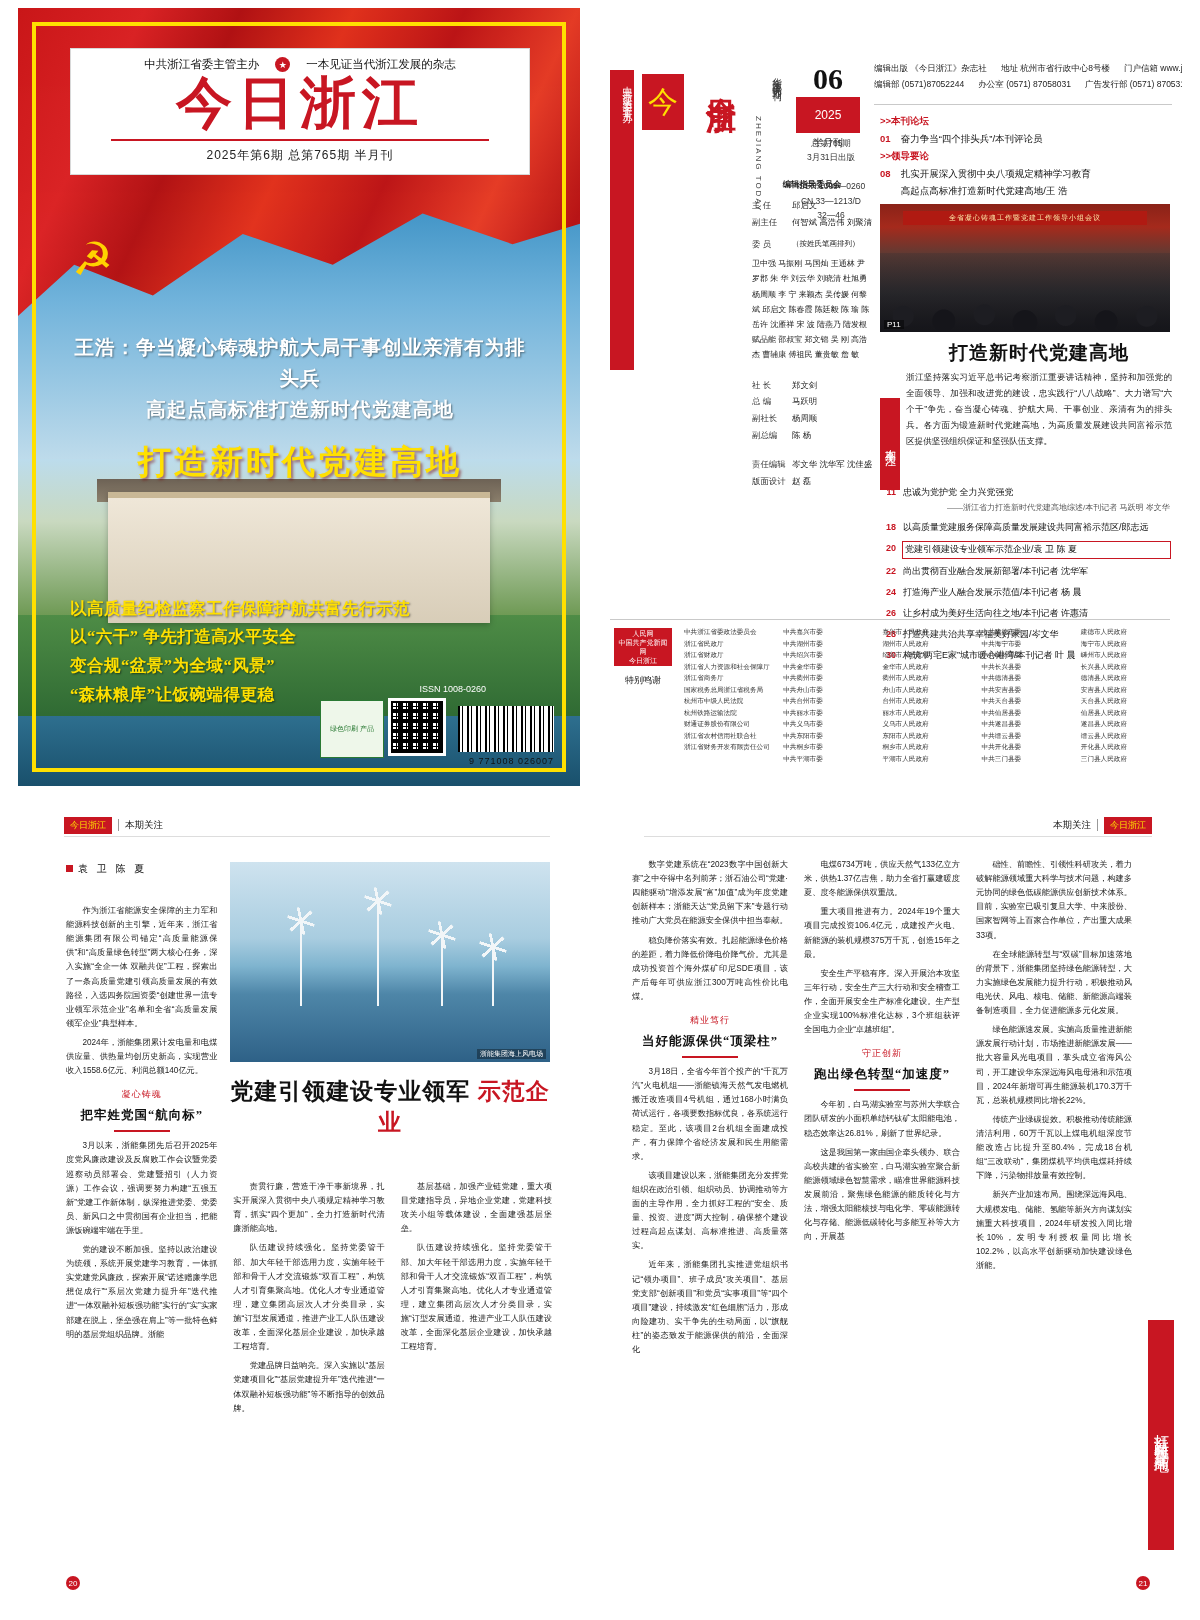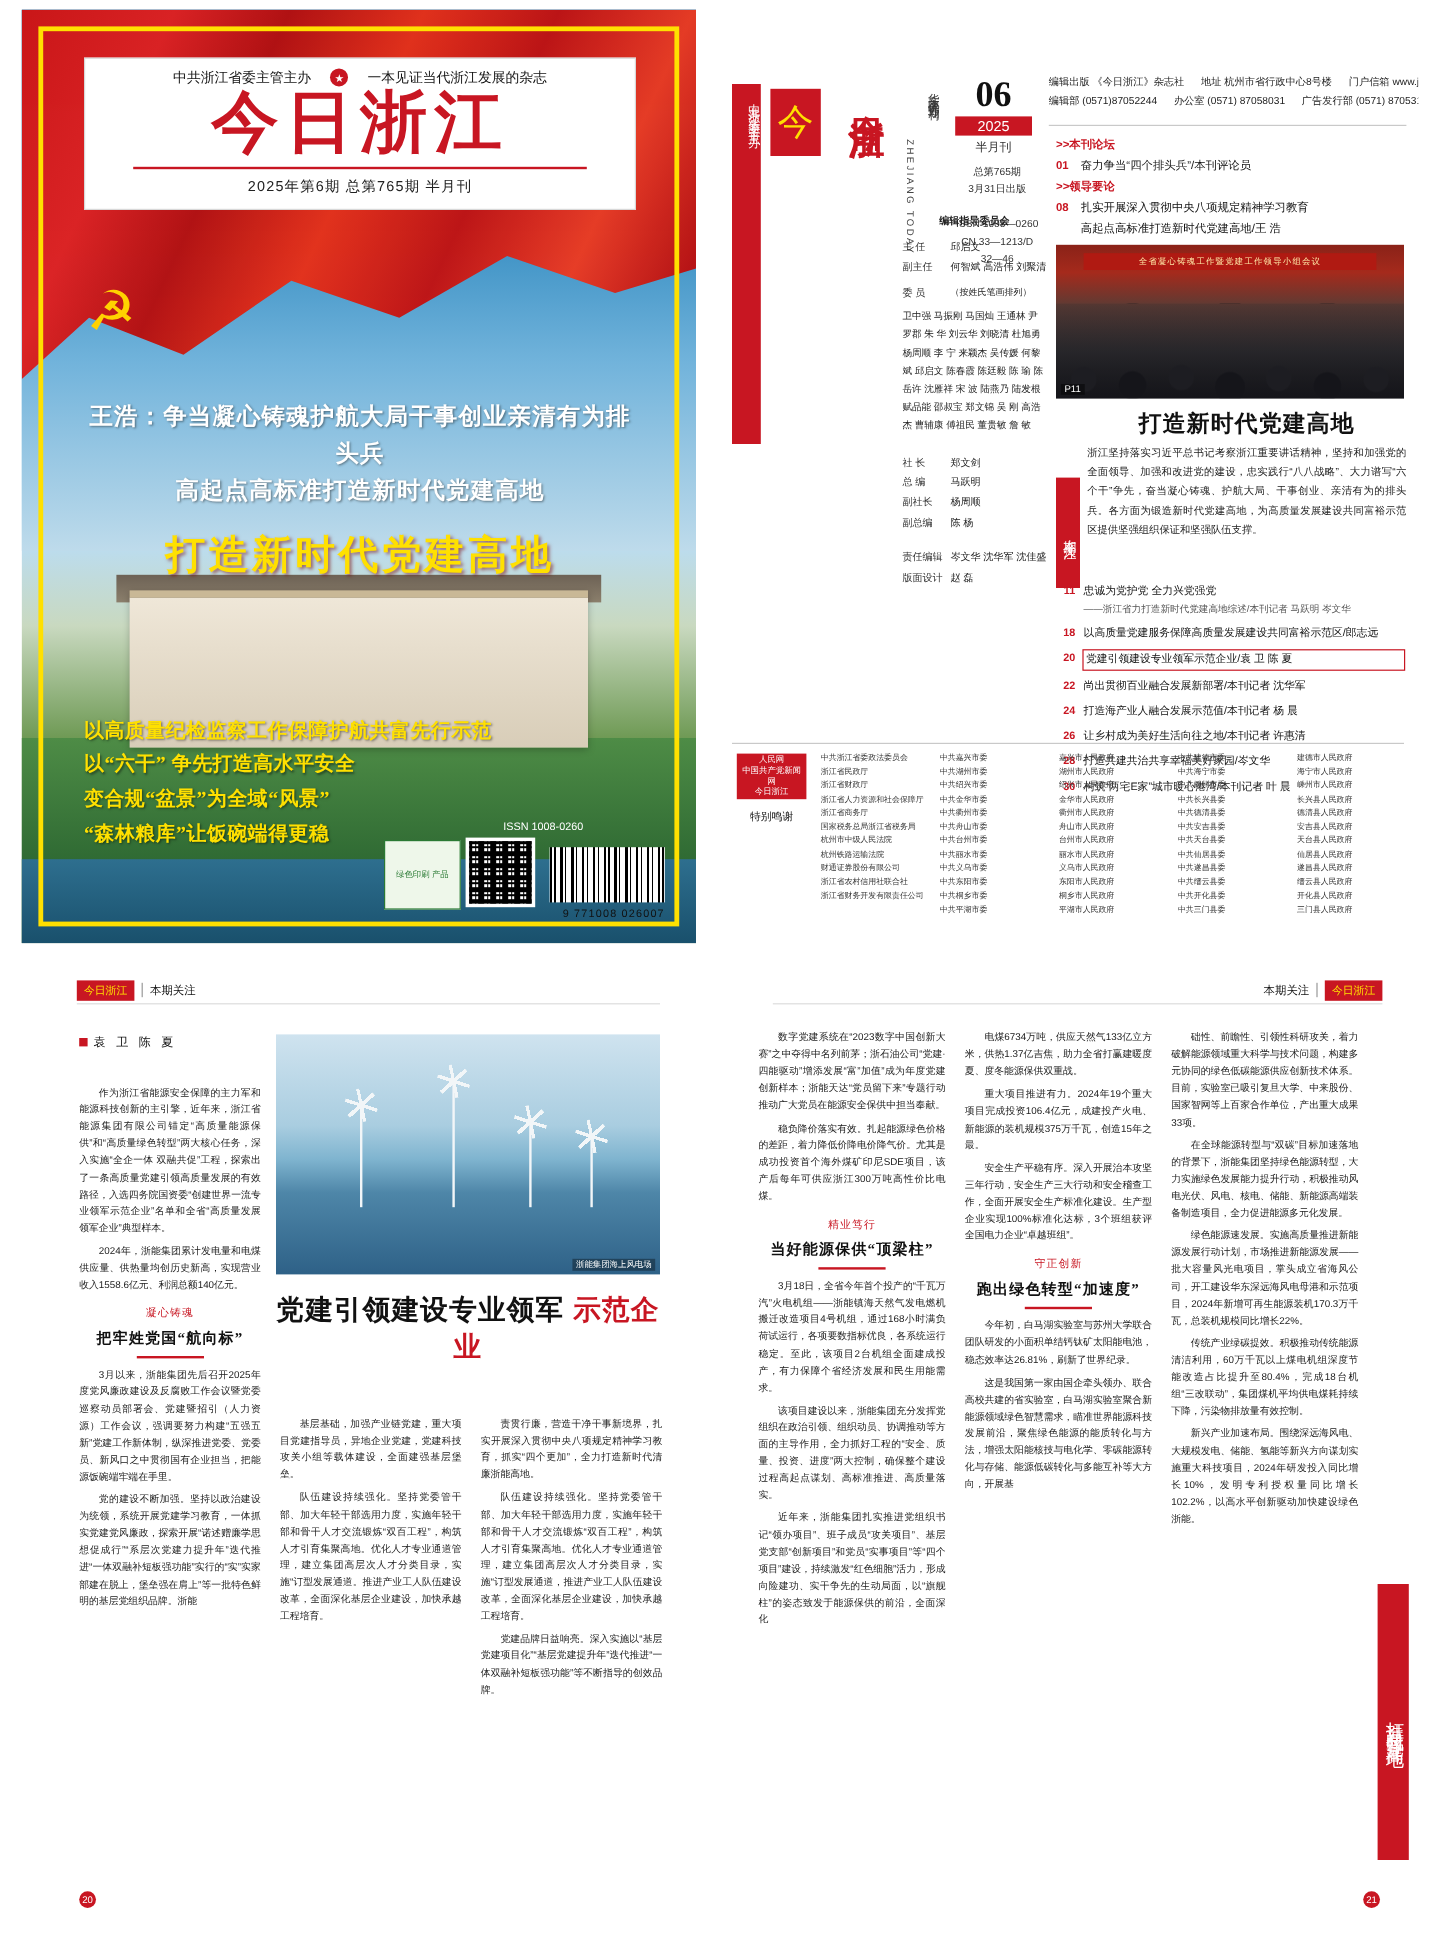"2025" .toc-issue .yr { padding: 1px 0 -> 11px 0 }
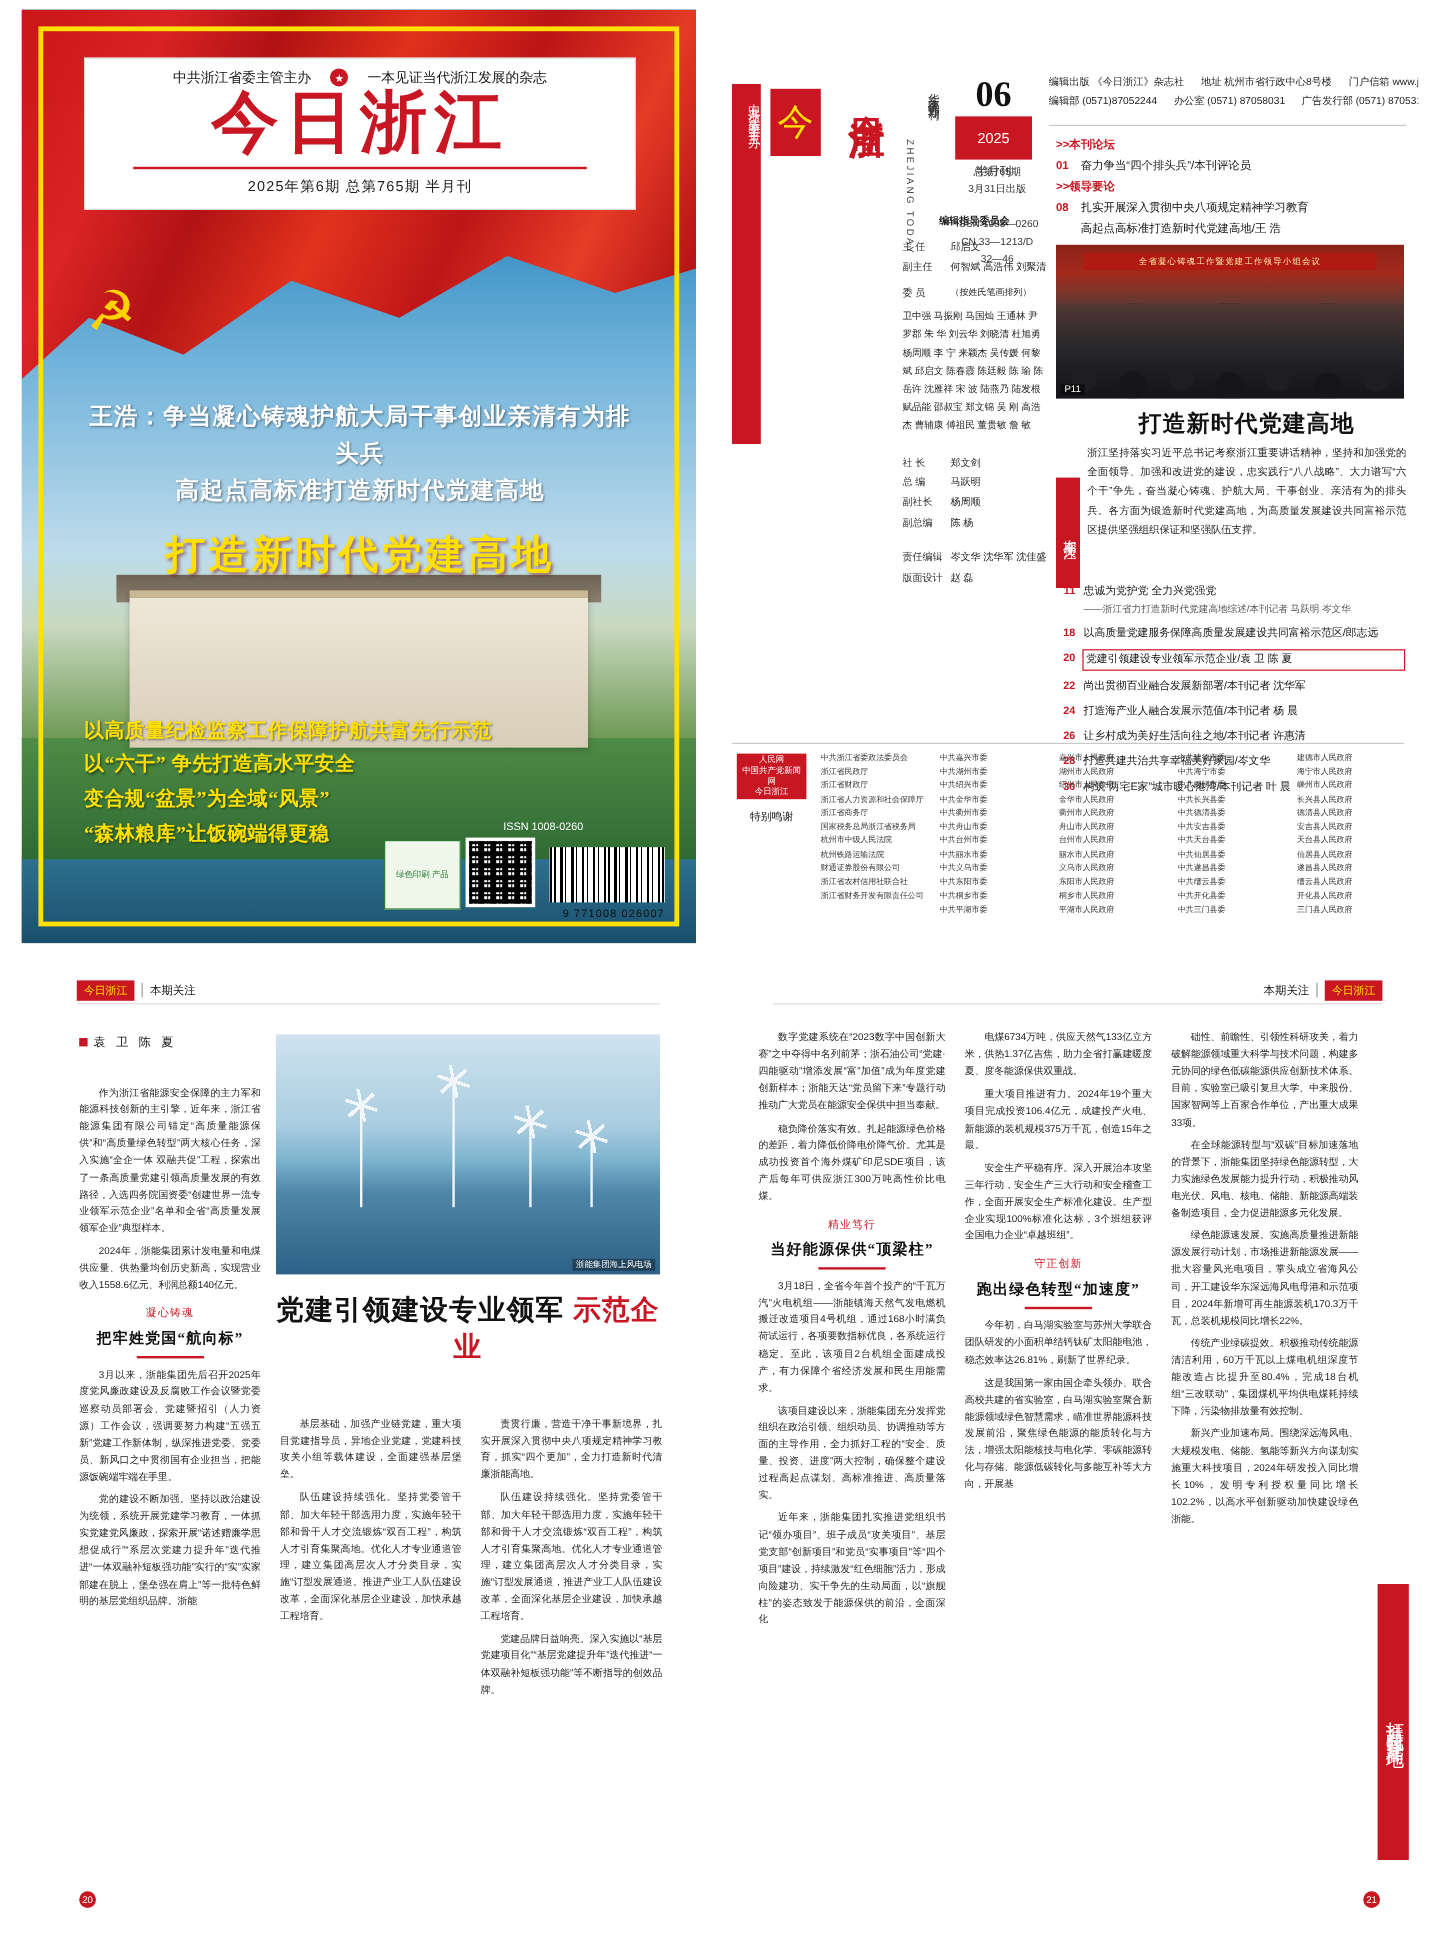"——浙江省力打造新时代党建高地综述/本刊记者 马跃明 岑文华" .toc-list .sub { margin-left: none -> 44px }
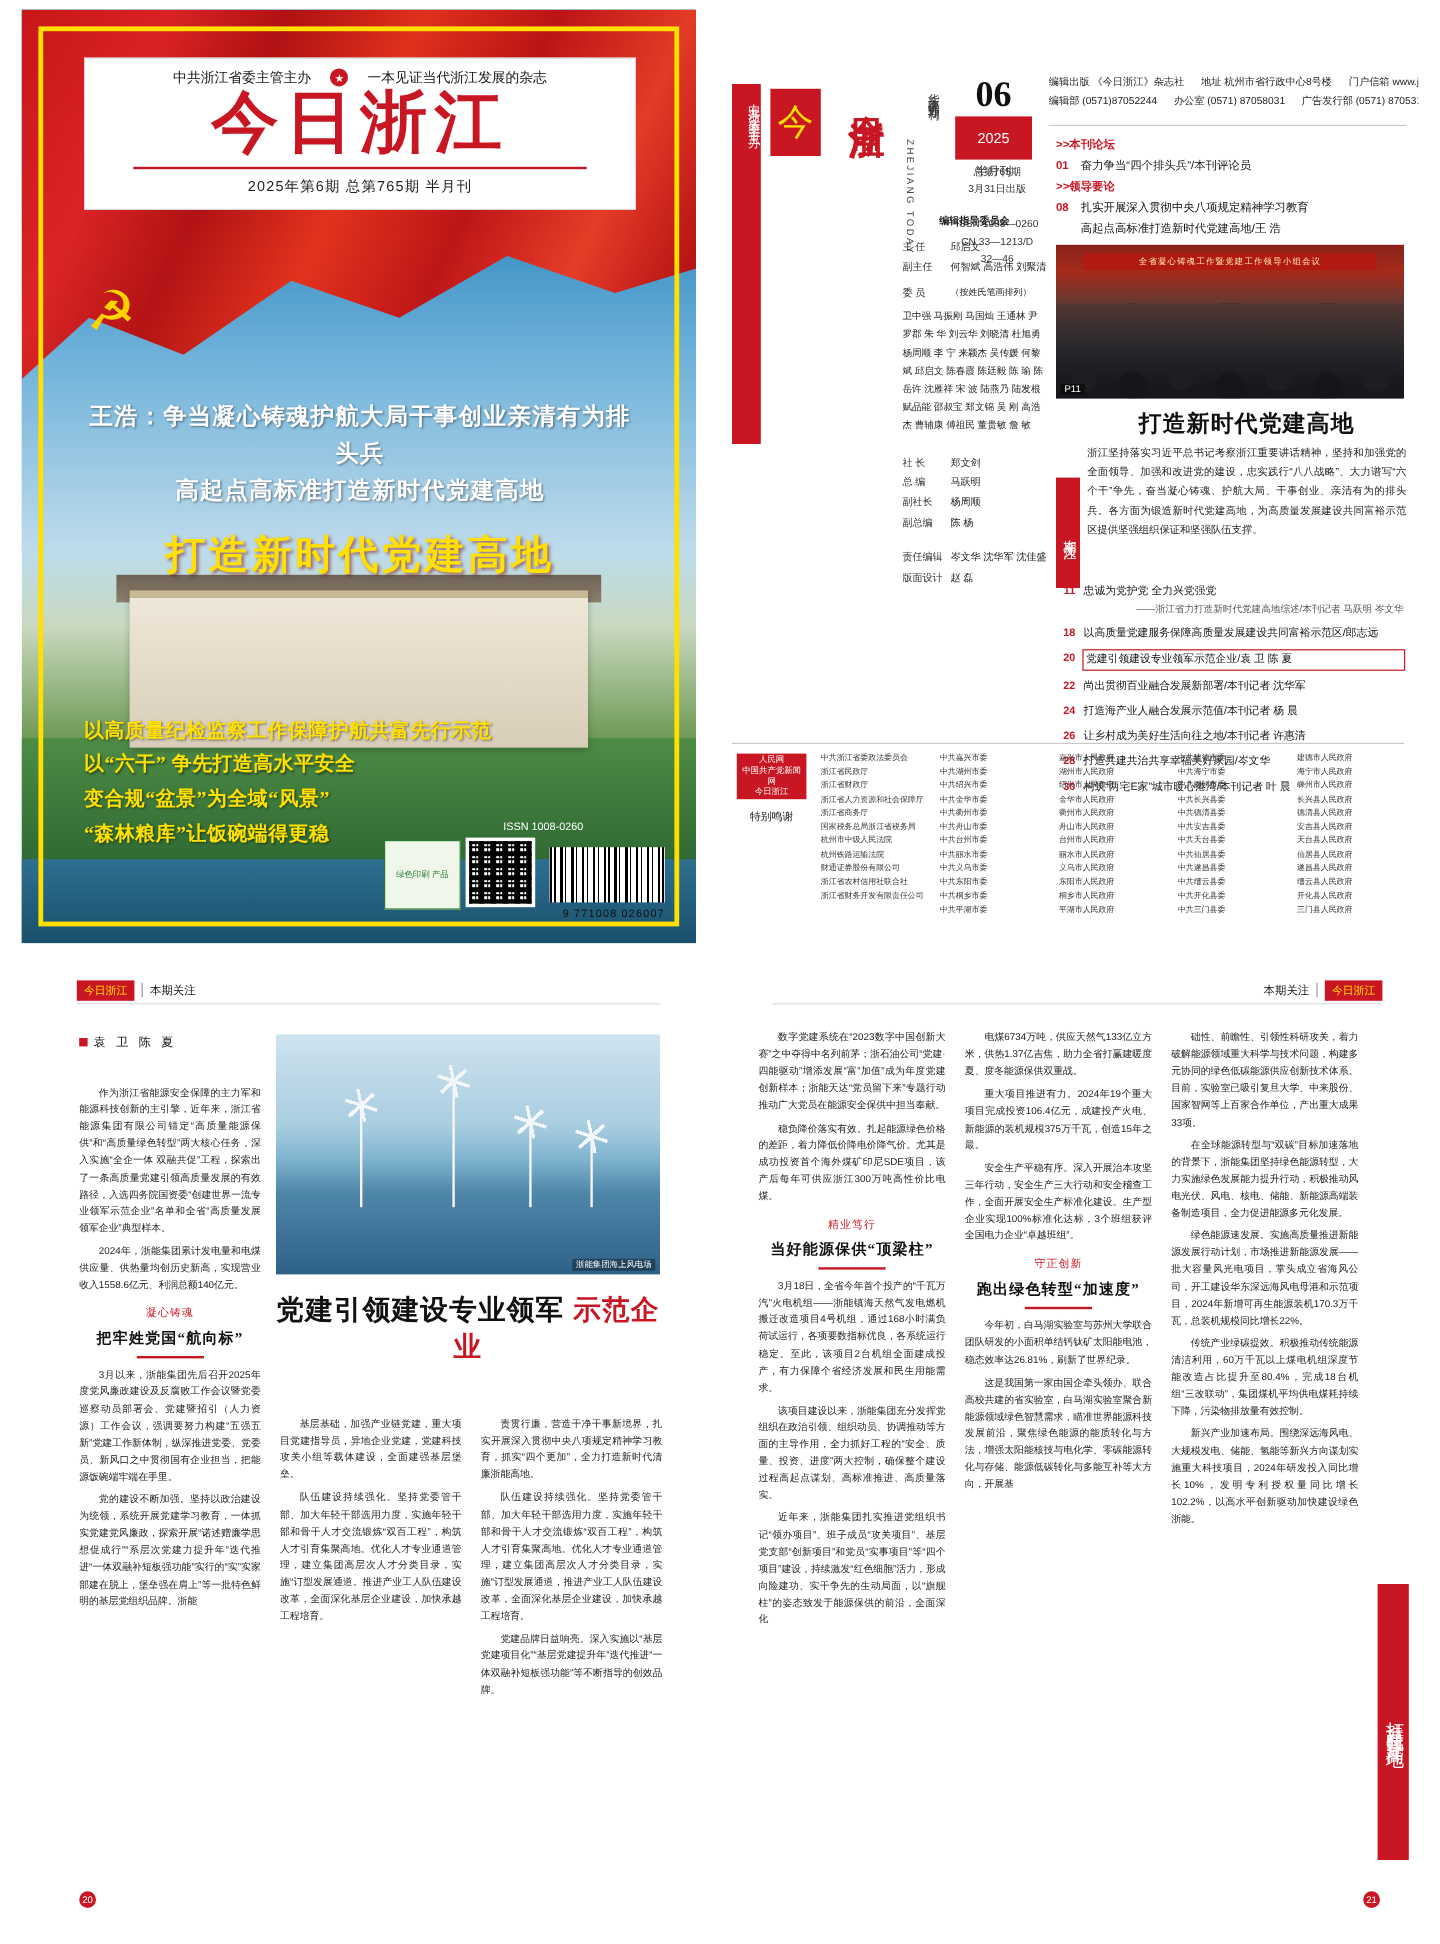"基层基础，加强产业链党建，重大项目党建指导员，异地企业党建，党建科技攻关小组等载" div.col { order: before "责贯行廉，营造干净干事新境界，扎实开展深入贯彻中央八项规定精神学习教育，抓实“四" -> after "责贯行廉，营造干净干事新境界，扎实开展深入贯彻中央八项规定精神学习教育，抓实“四" }
